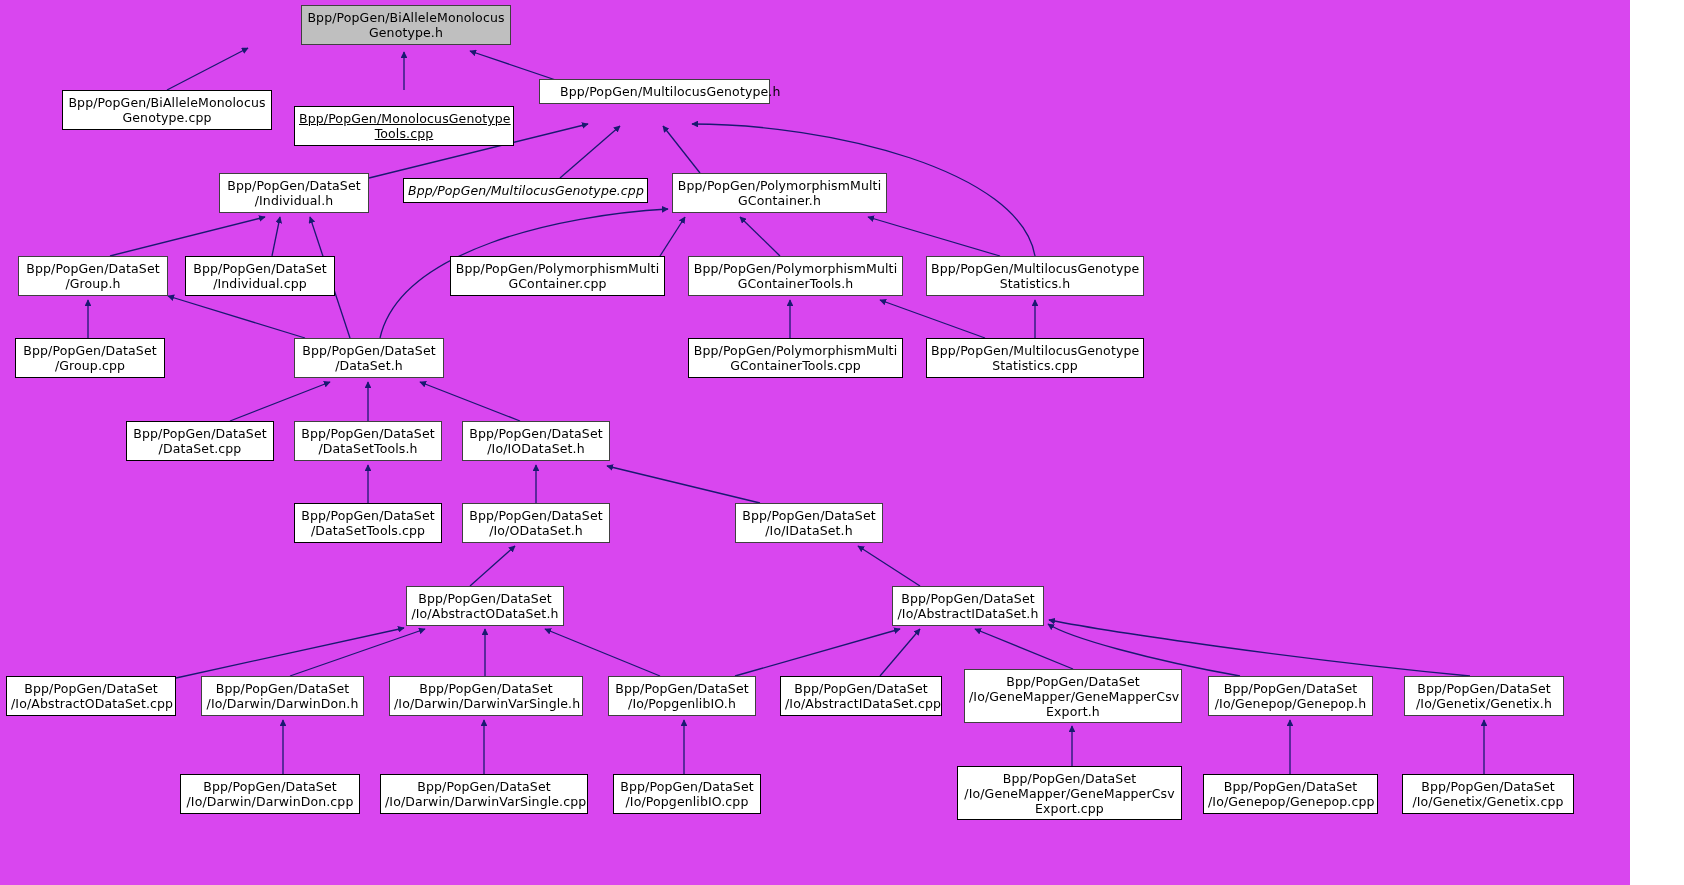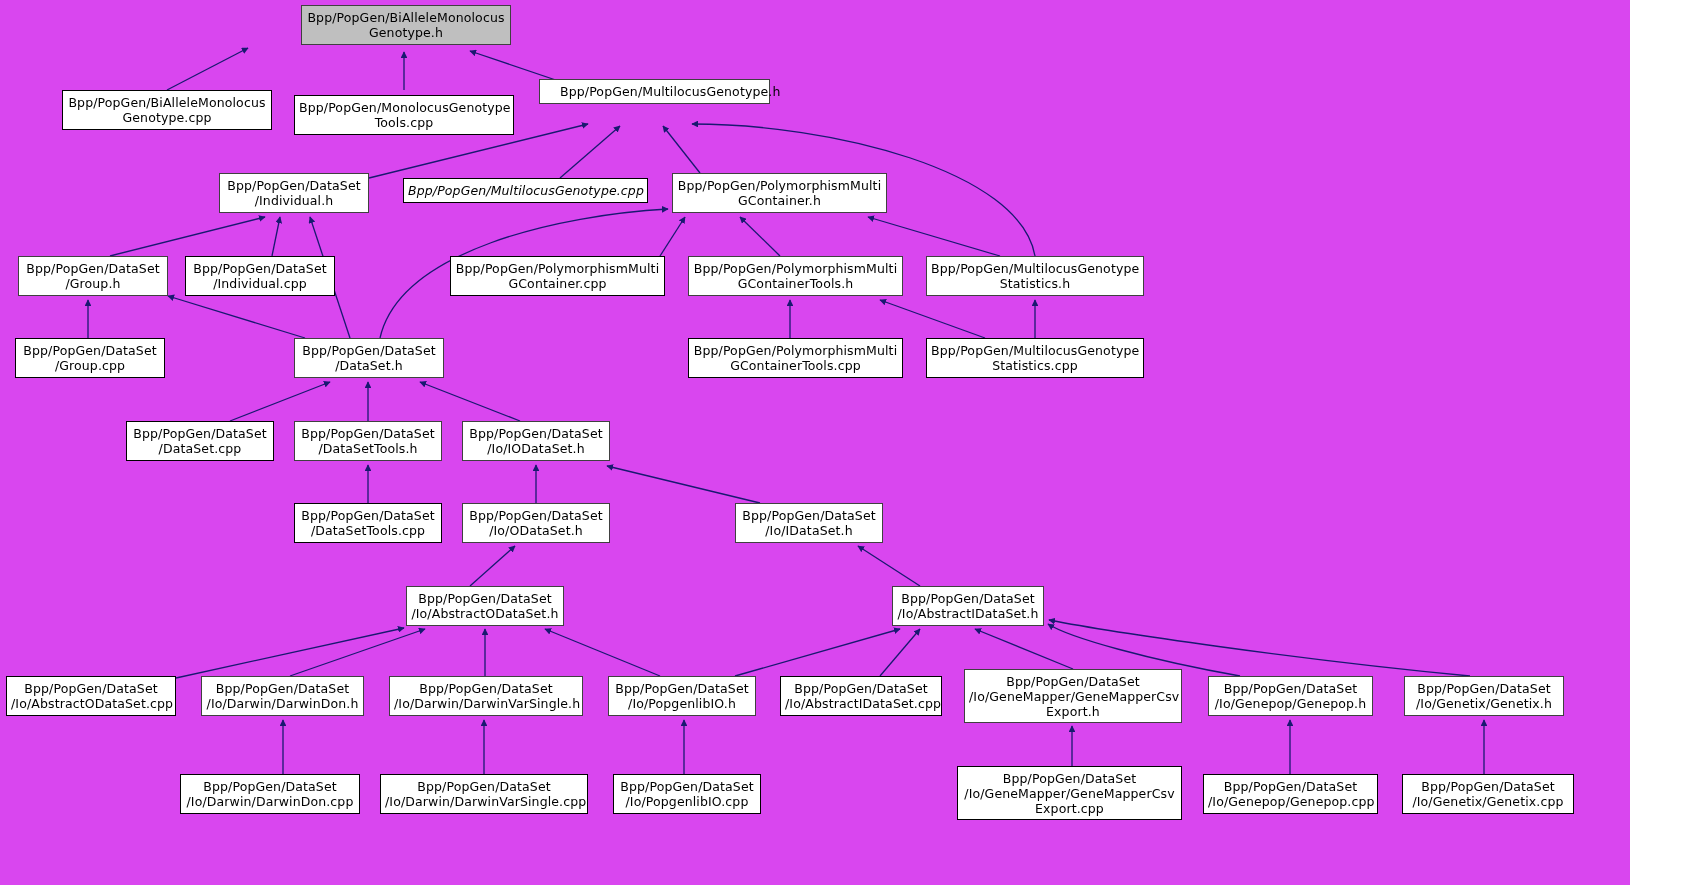"Bpp/PopGen/MonolocusGenotype" div.node { text-decoration: none -> underline; top: 95px -> 106px }
